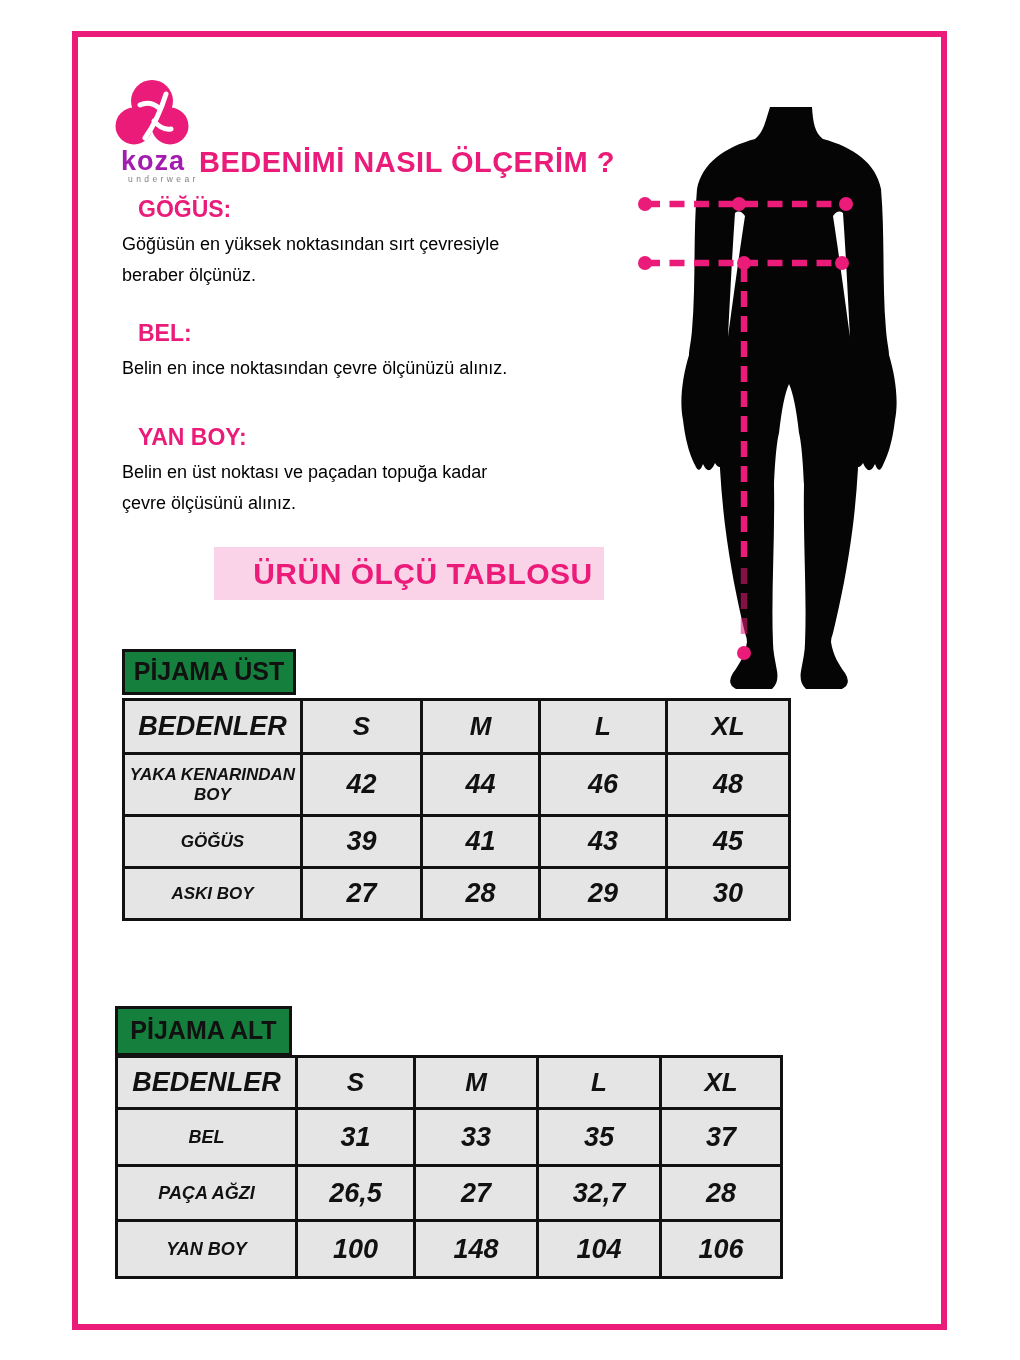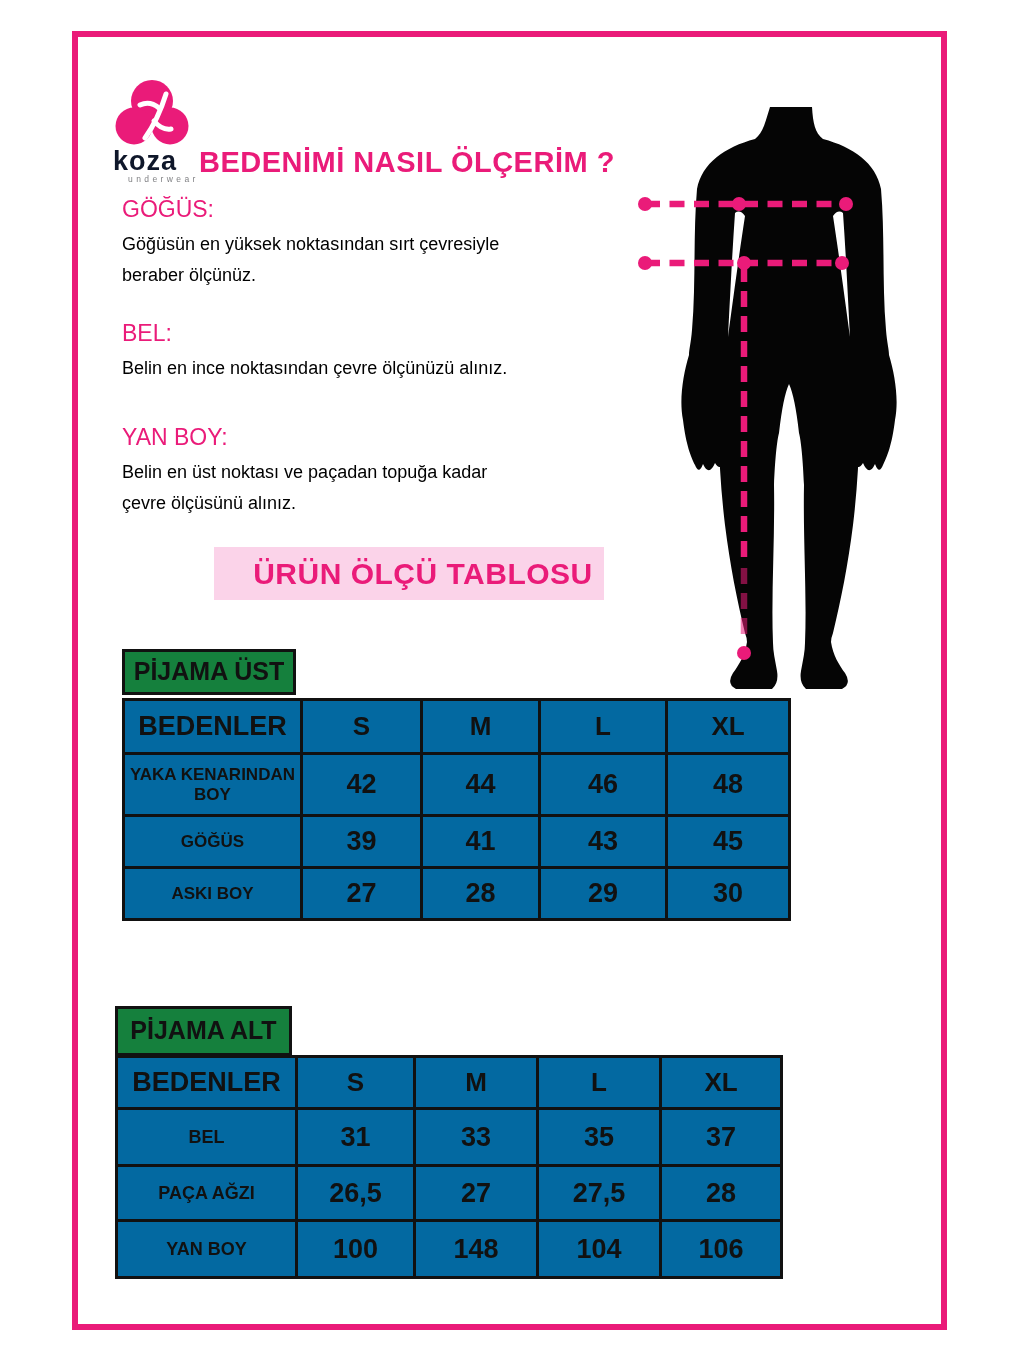"koza" .logo-word { color: #0f172a -> #a21caf; left: 0px -> 8px }
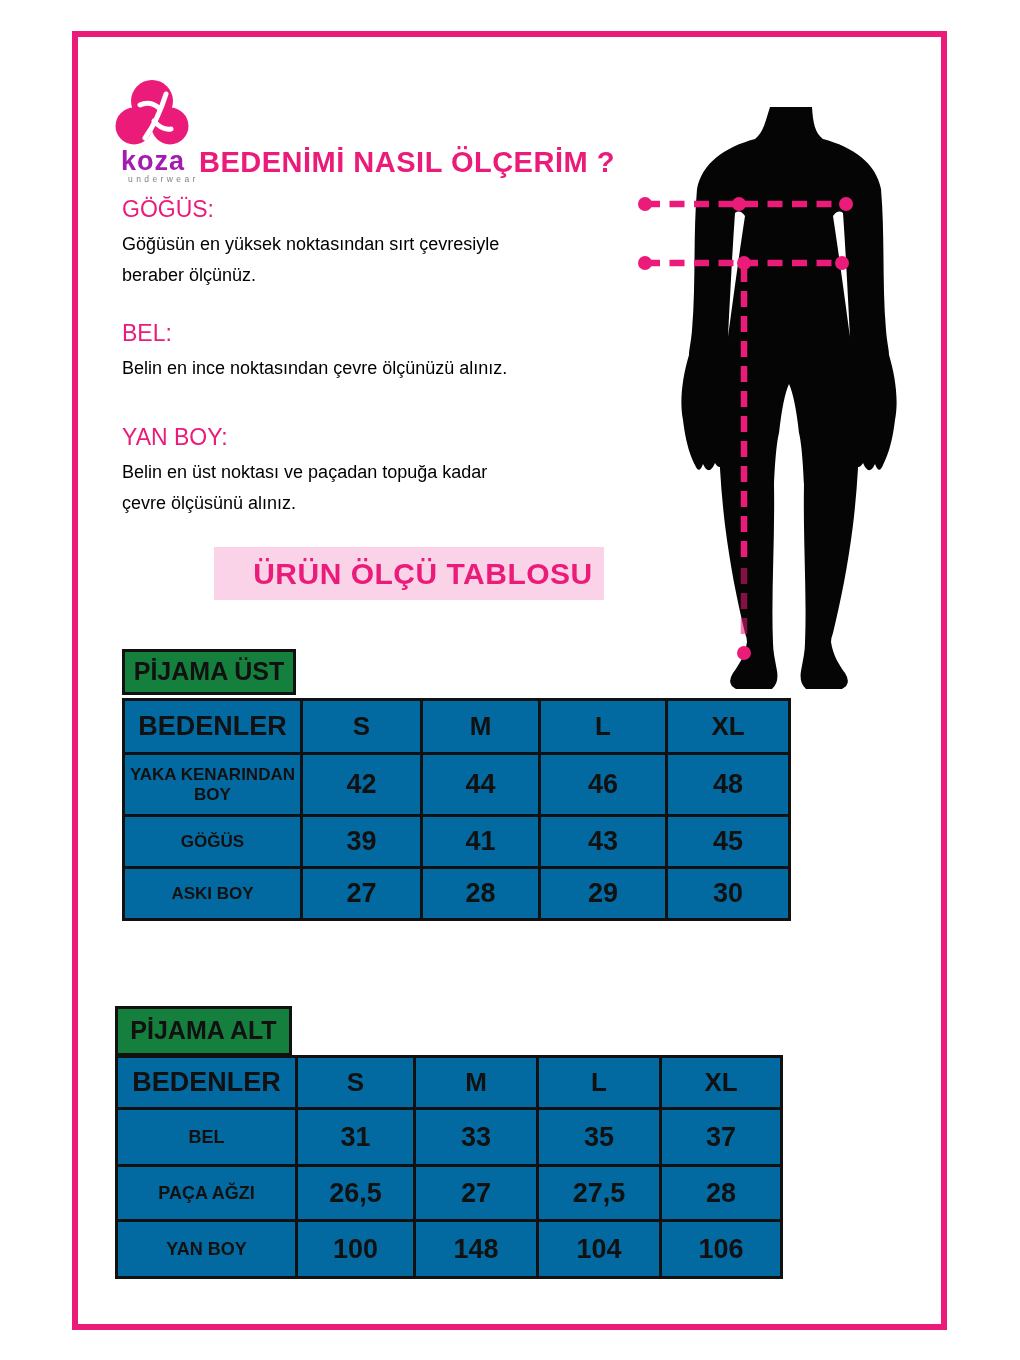"GÖĞÜS:" .section-heading { font-weight: normal -> bold; margin: 0 0 6px 0 -> 0 0 6px 16px }
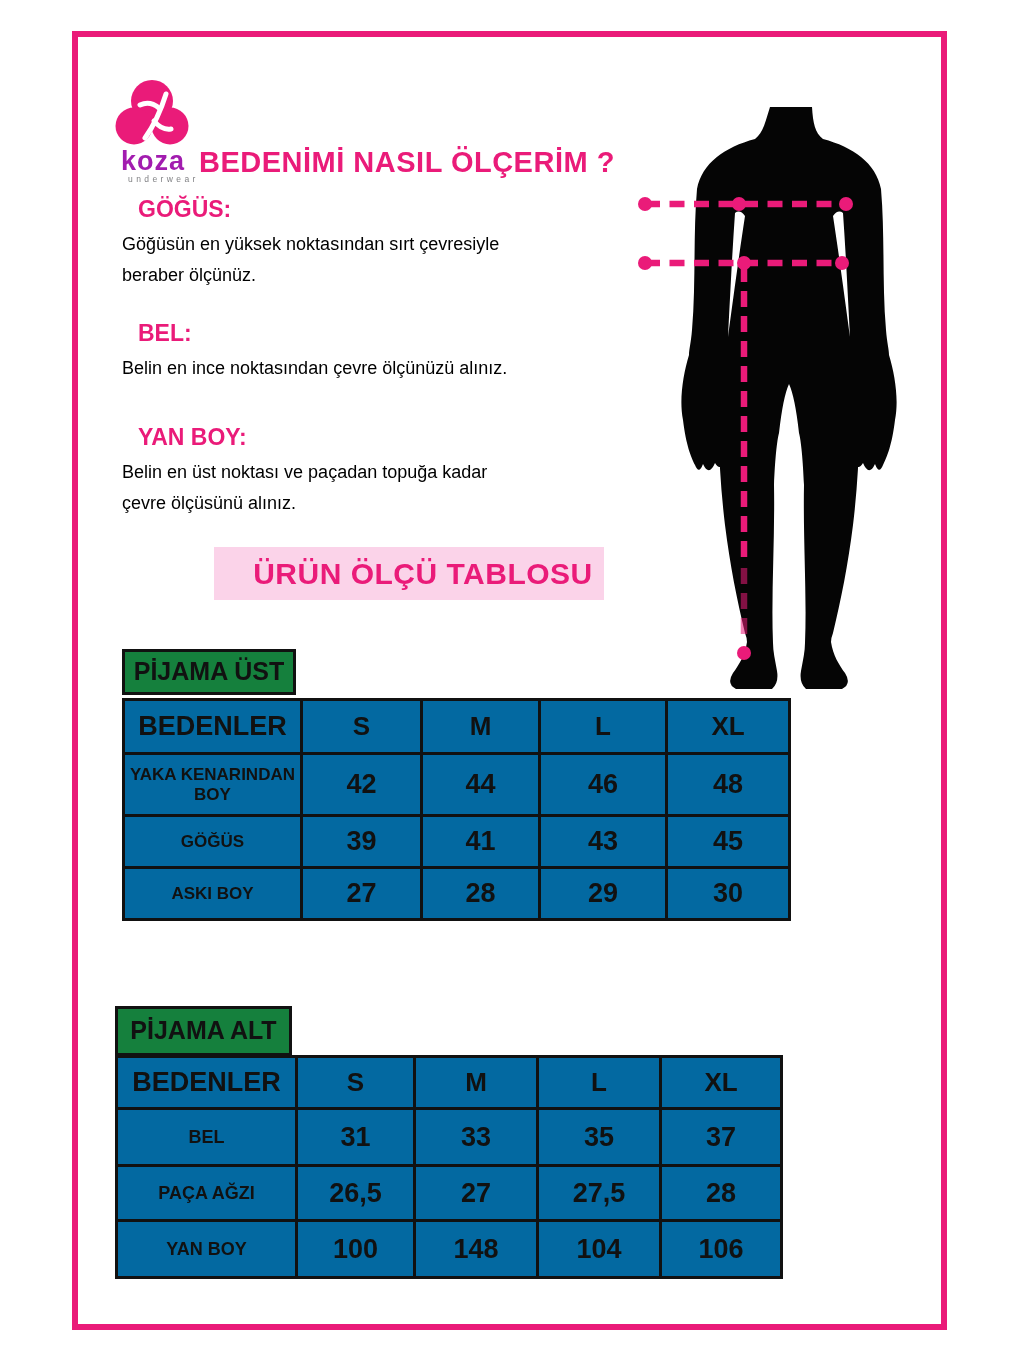"BEDENLER" table.size { background: #0369a1 -> #e5e5e5; font-style: none -> italic }
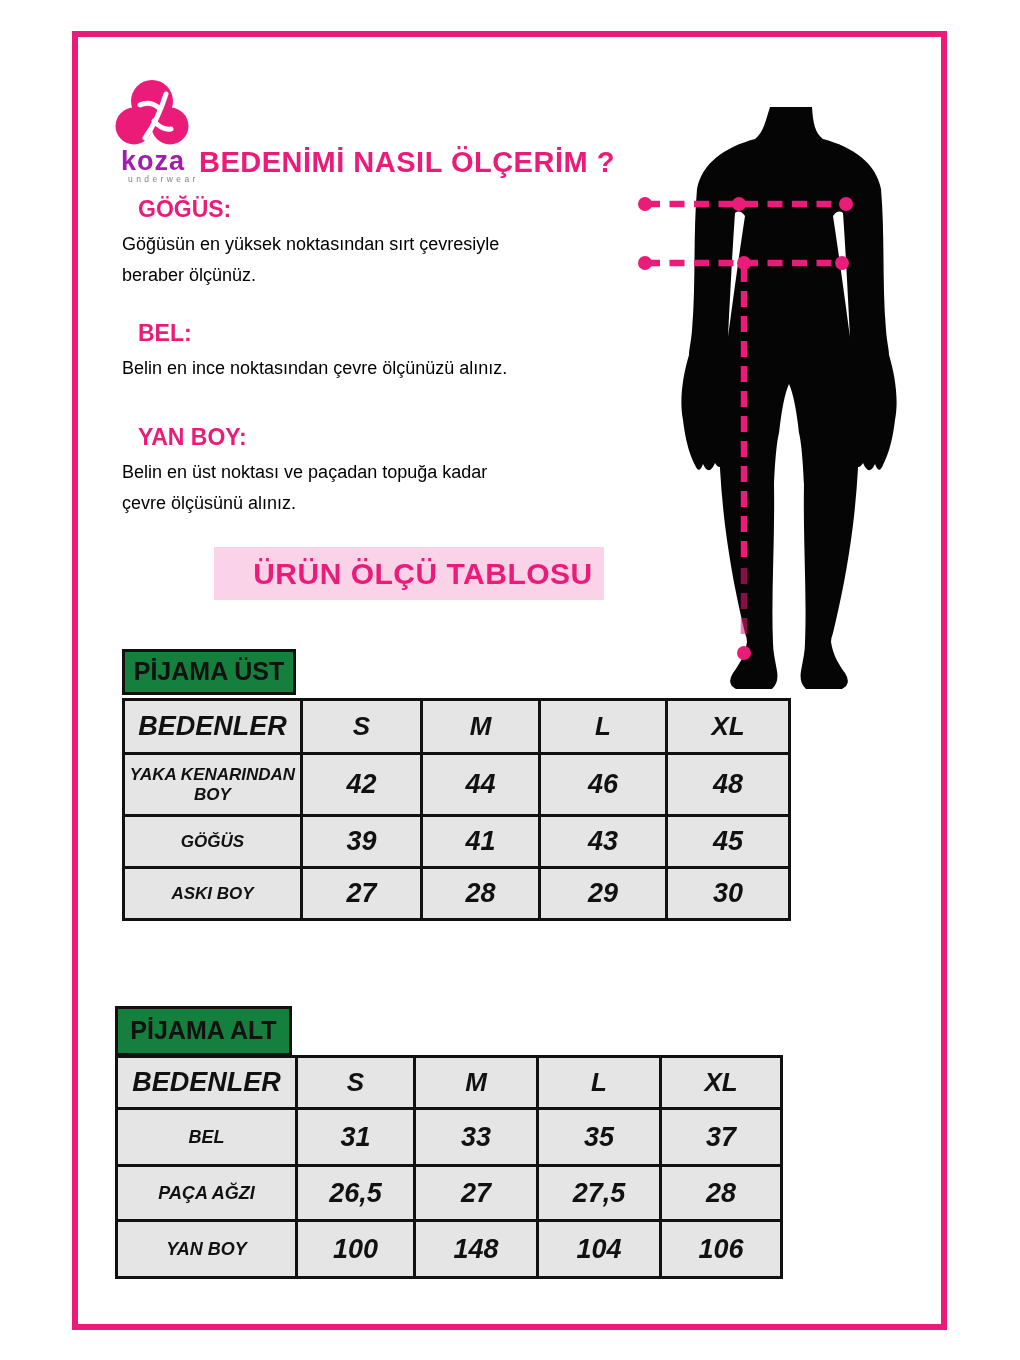"27,5" td.val { text: 27,5 -> 32,7 }
